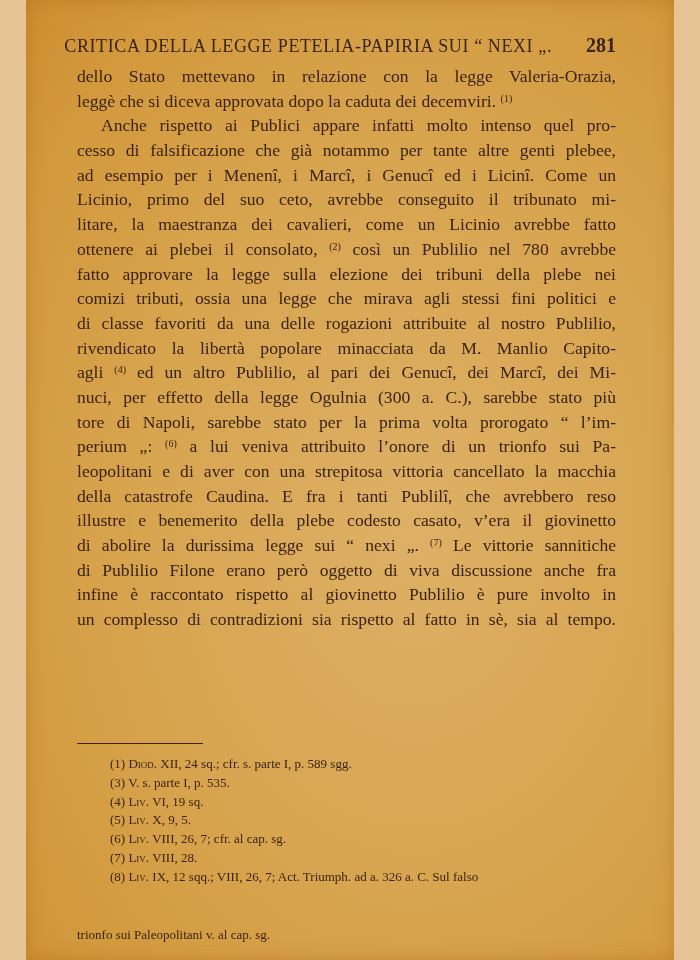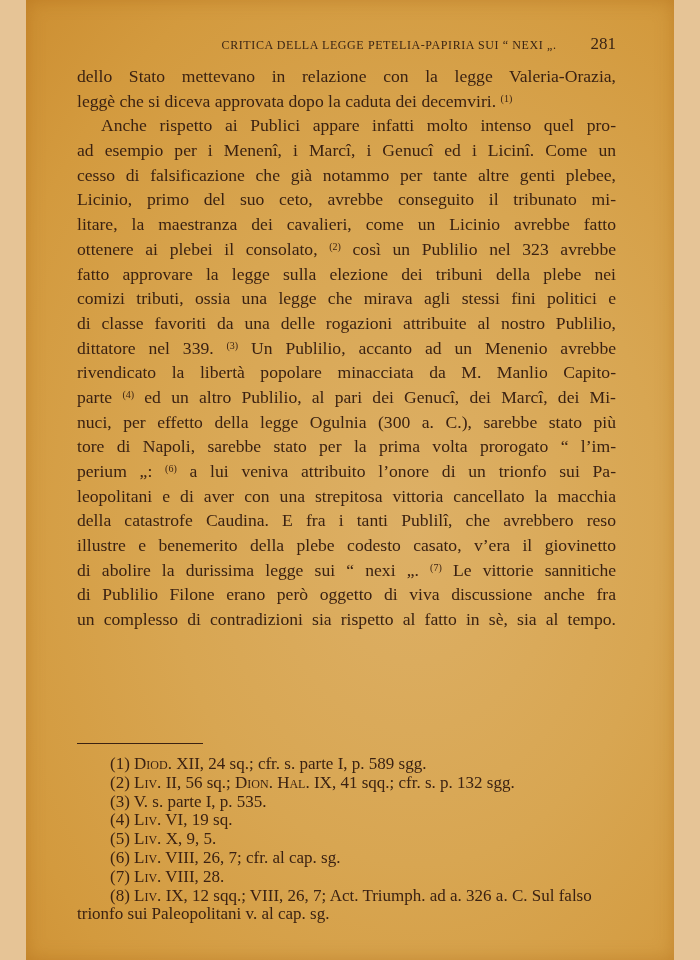"CRITICA DELLA LEGGE PETELIA-PAPIRIA SUI" .rh-title { font-size: 12px -> 18px }
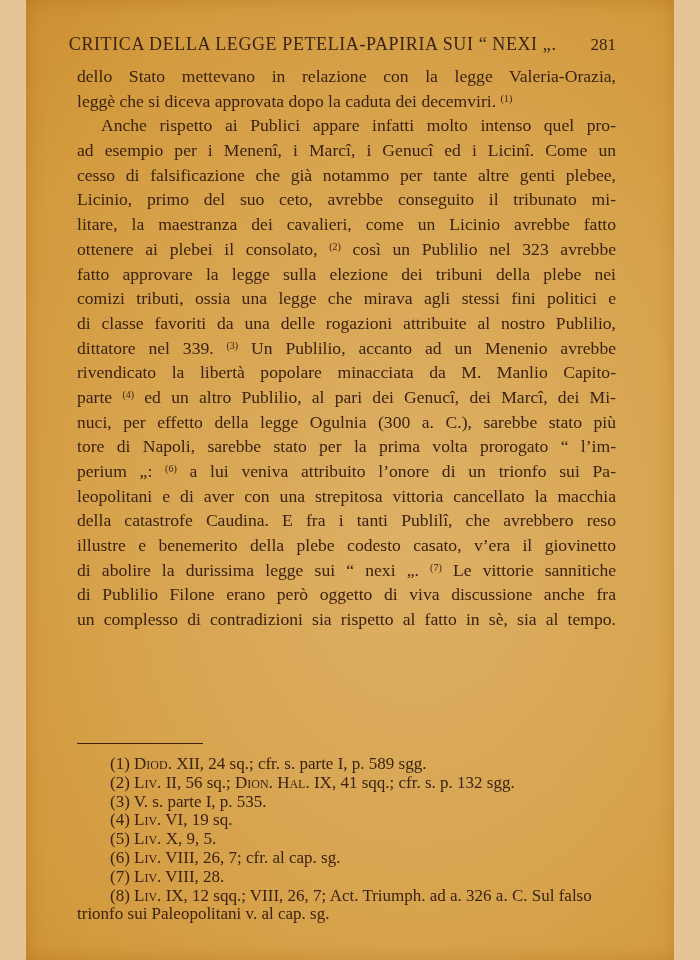"281" .rh-page { font-size: 17px -> 20px; font-weight: none -> bold }
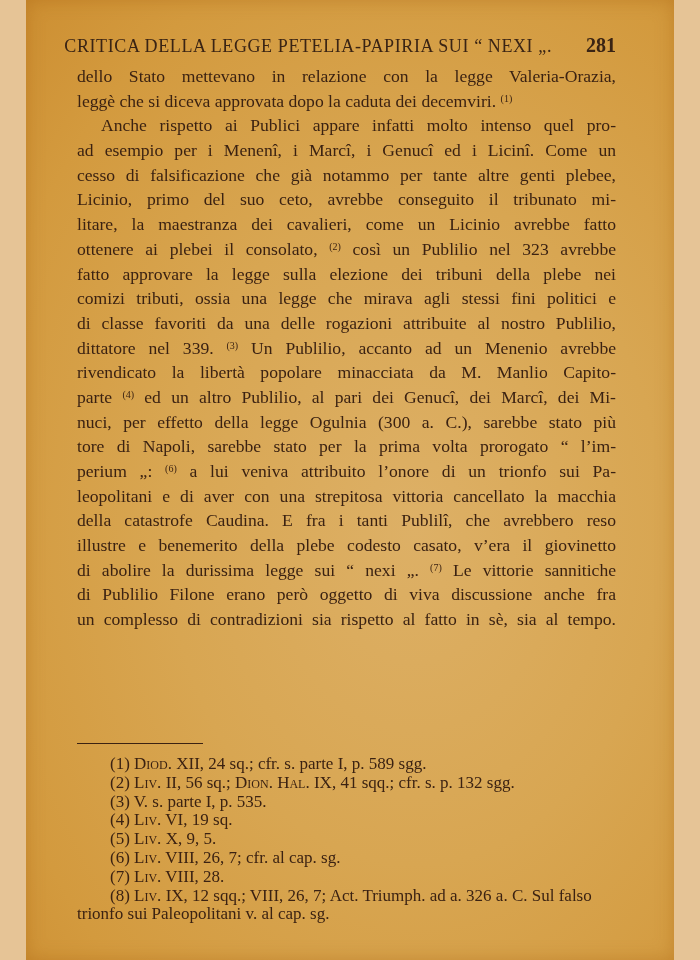"ad esempio per i Menenî," div.line { order: before "cesso di falsificazione che già" -> after "cesso di falsificazione che già" }
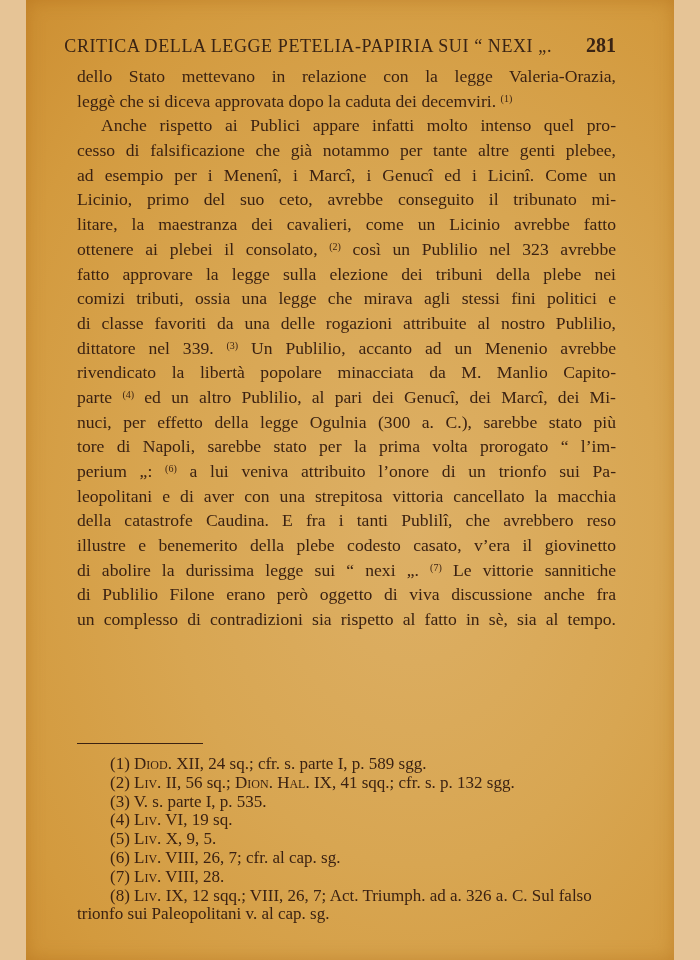"così un Publilio nel 323" span { text: 323 -> 780 }
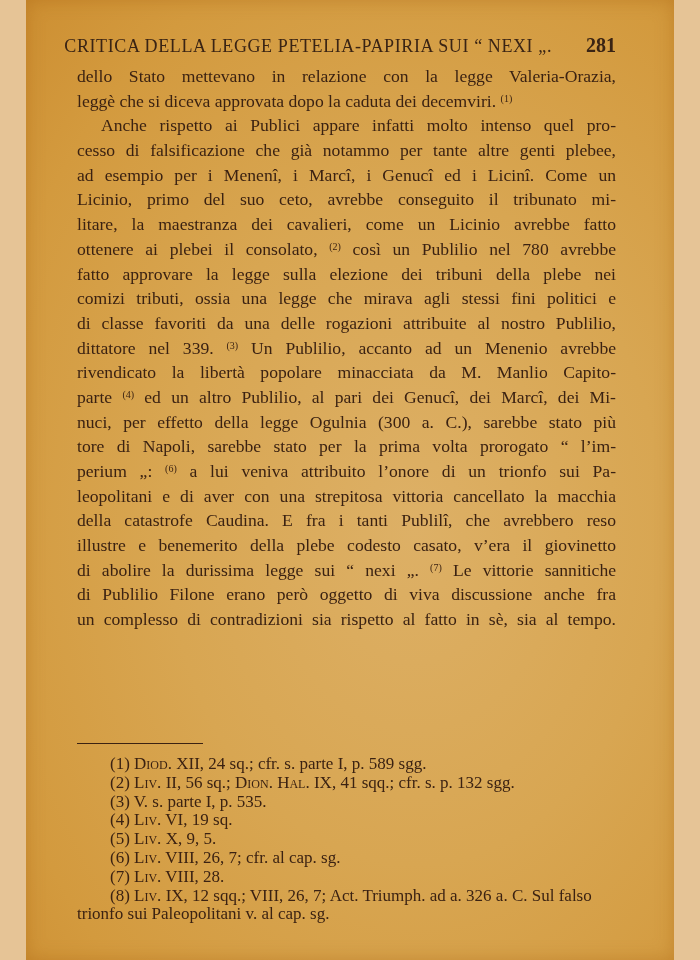"dittatore nel 339. (3) Un" div.line { html: <div><span>dittatore nel 339.</span> <sup>(3)</sup> <span>Un Publilio, accanto ad un Menenio avrebbe</span></div> -> none }
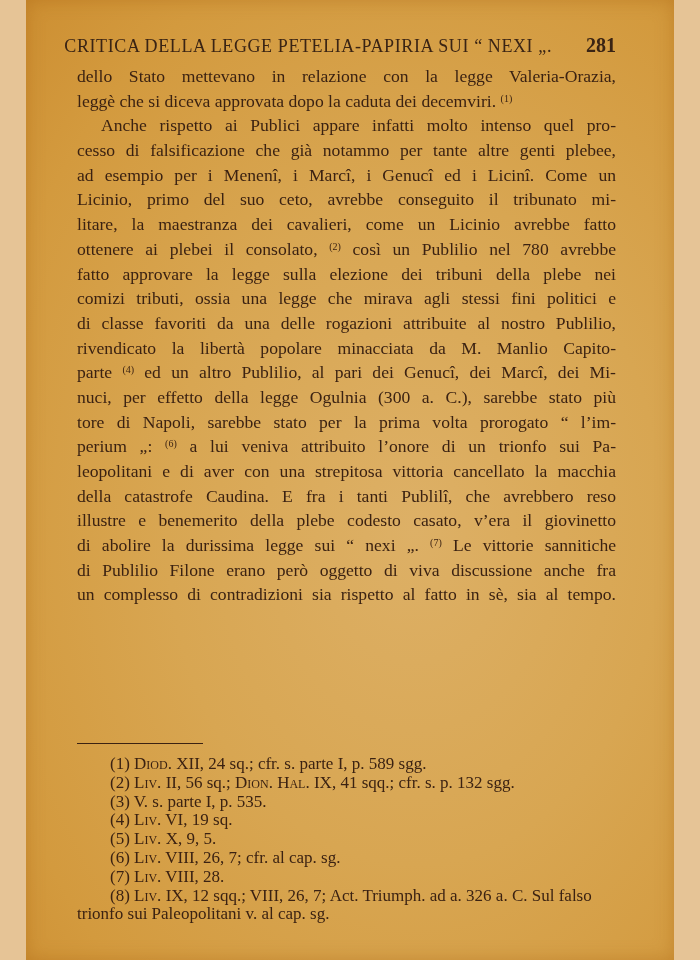"parte" span { text: parte -> agli }
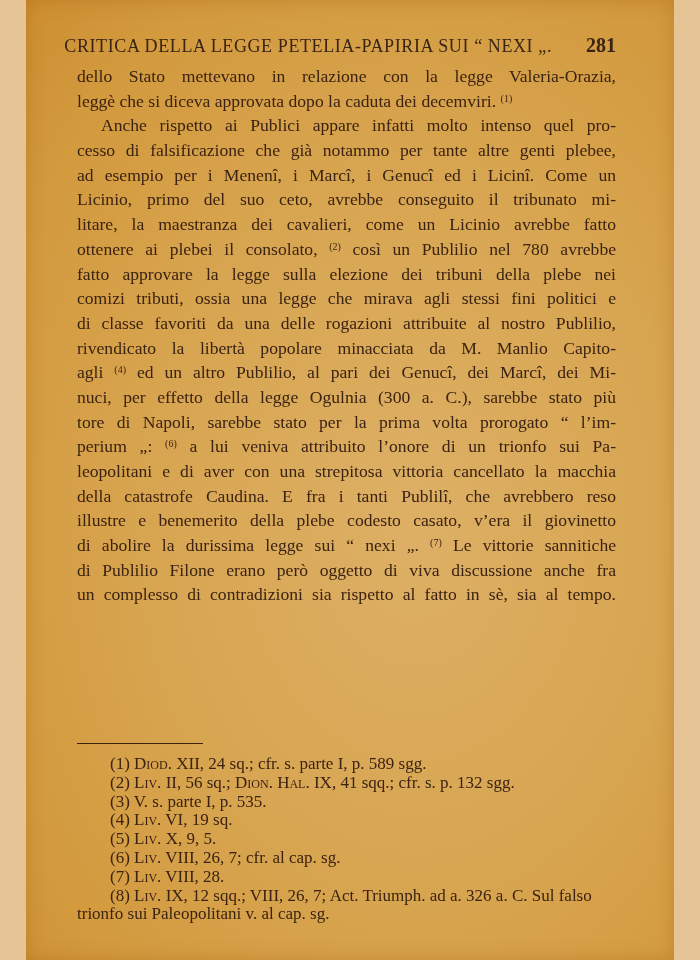"infine è raccontato rispetto al" div.line { html: none -> <div><span>infine è raccontato rispetto al giovinetto Publilio è pure involto in</span></div> }
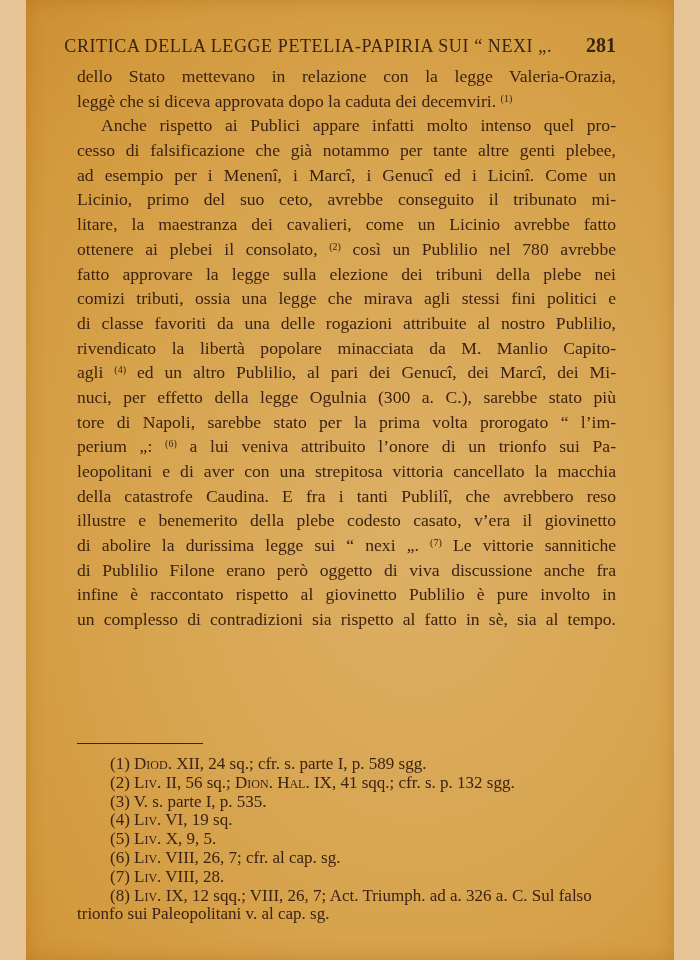"(1) Diod. XII, 24 sq.;" .notes { font-size: 17px -> 13px }
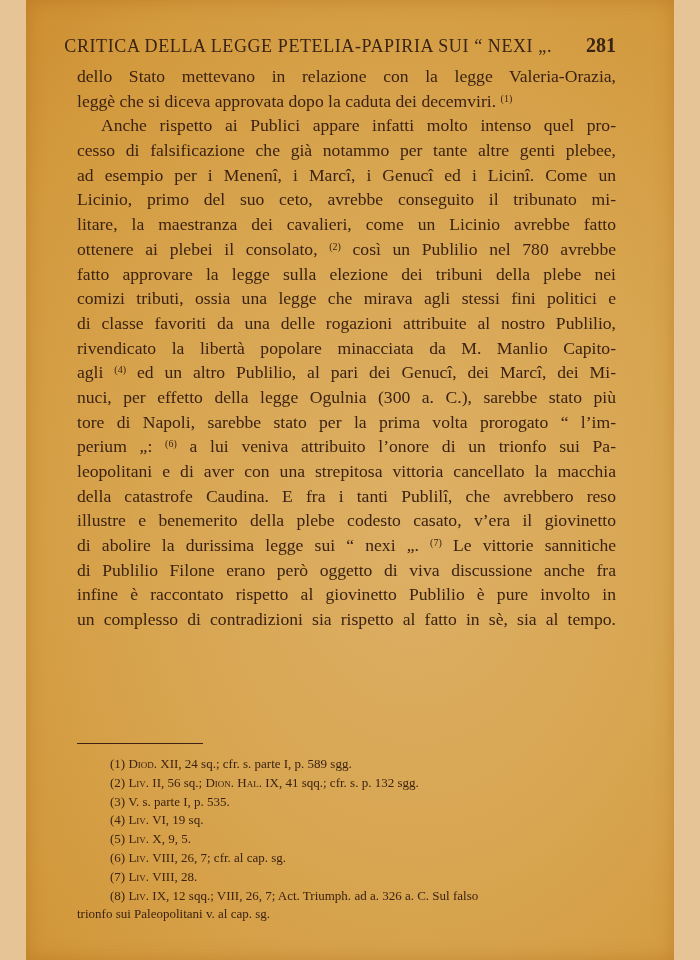"(2) Liv. II, 56 sq.;" div.note { html: <div><span>(2)</span> <span>Liv.</span> <span>II, 56 sq.;</span> <span>Dion. Hal.</span> <span>IX, 41 sqq.; cfr. s. p. 132 sgg.</span></div> -> none }
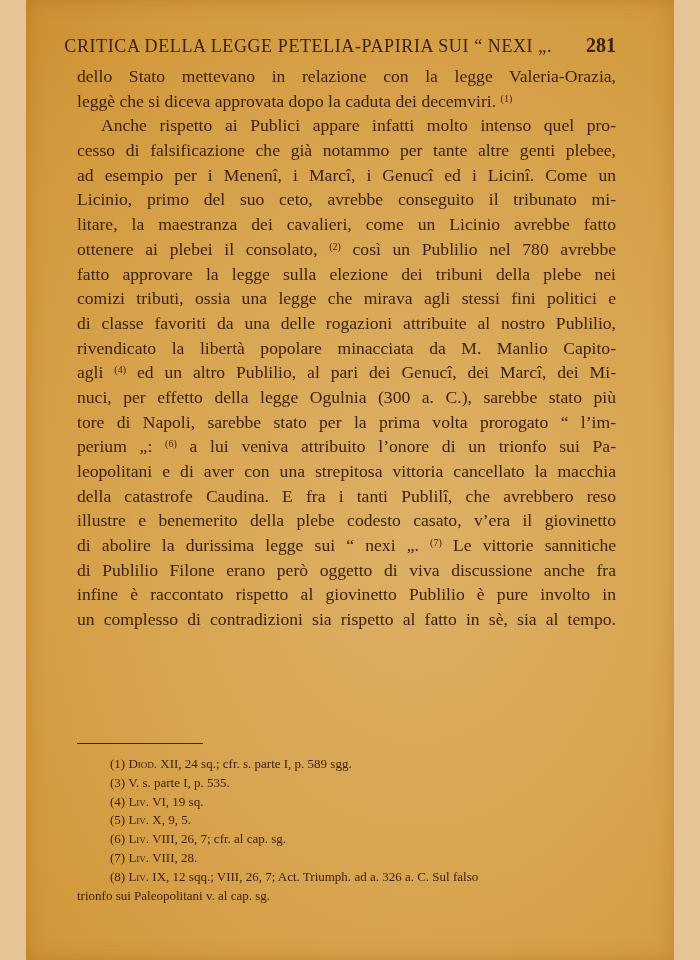"trionfo sui Paleopolitani v. al" .note.cont { margin-top: none -> 39px }
